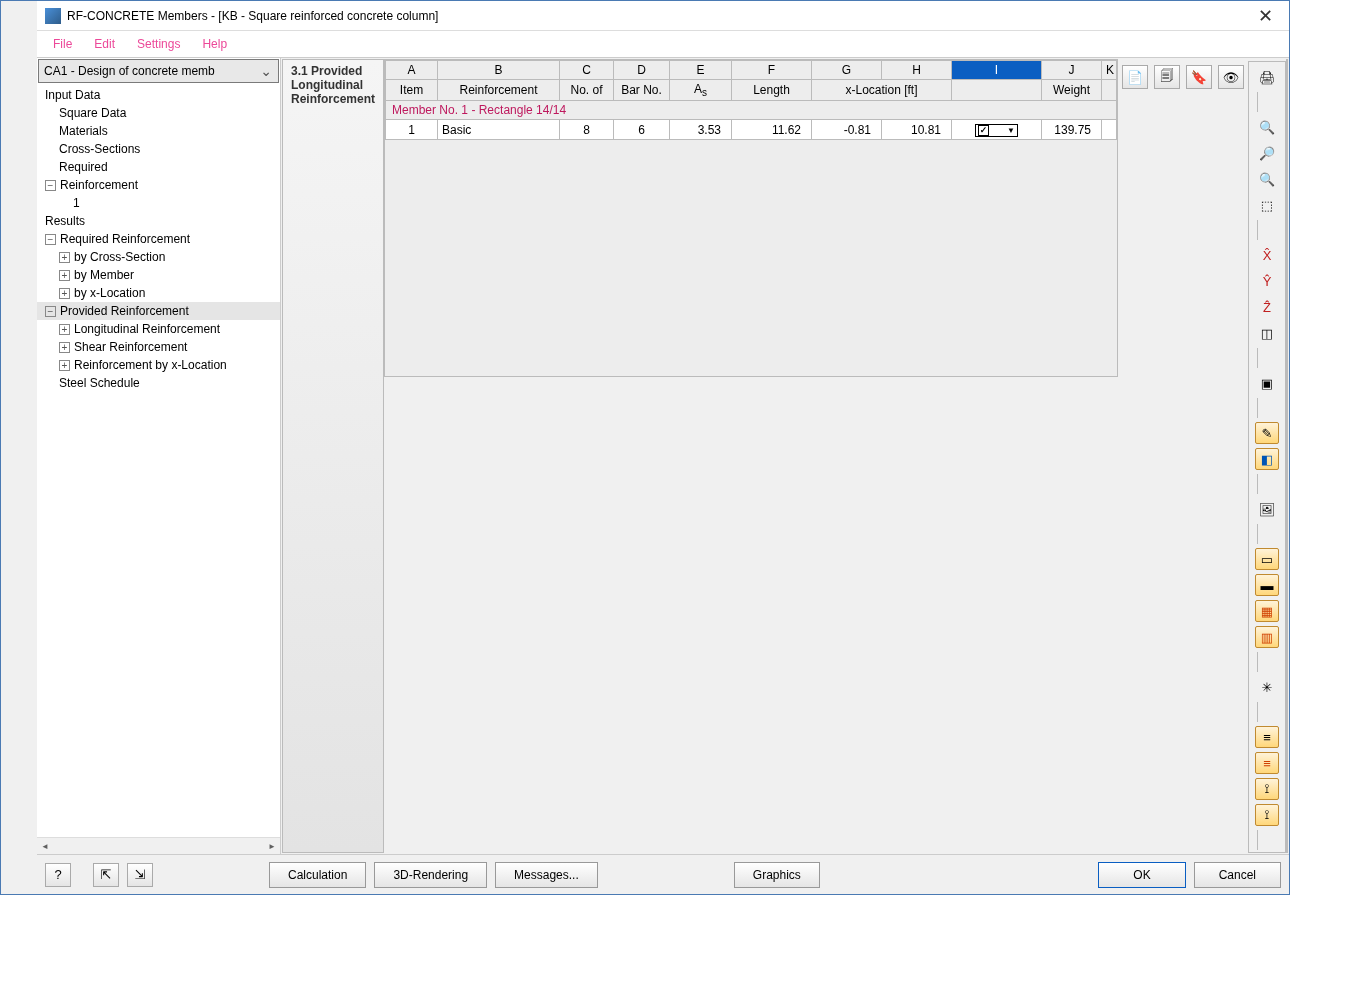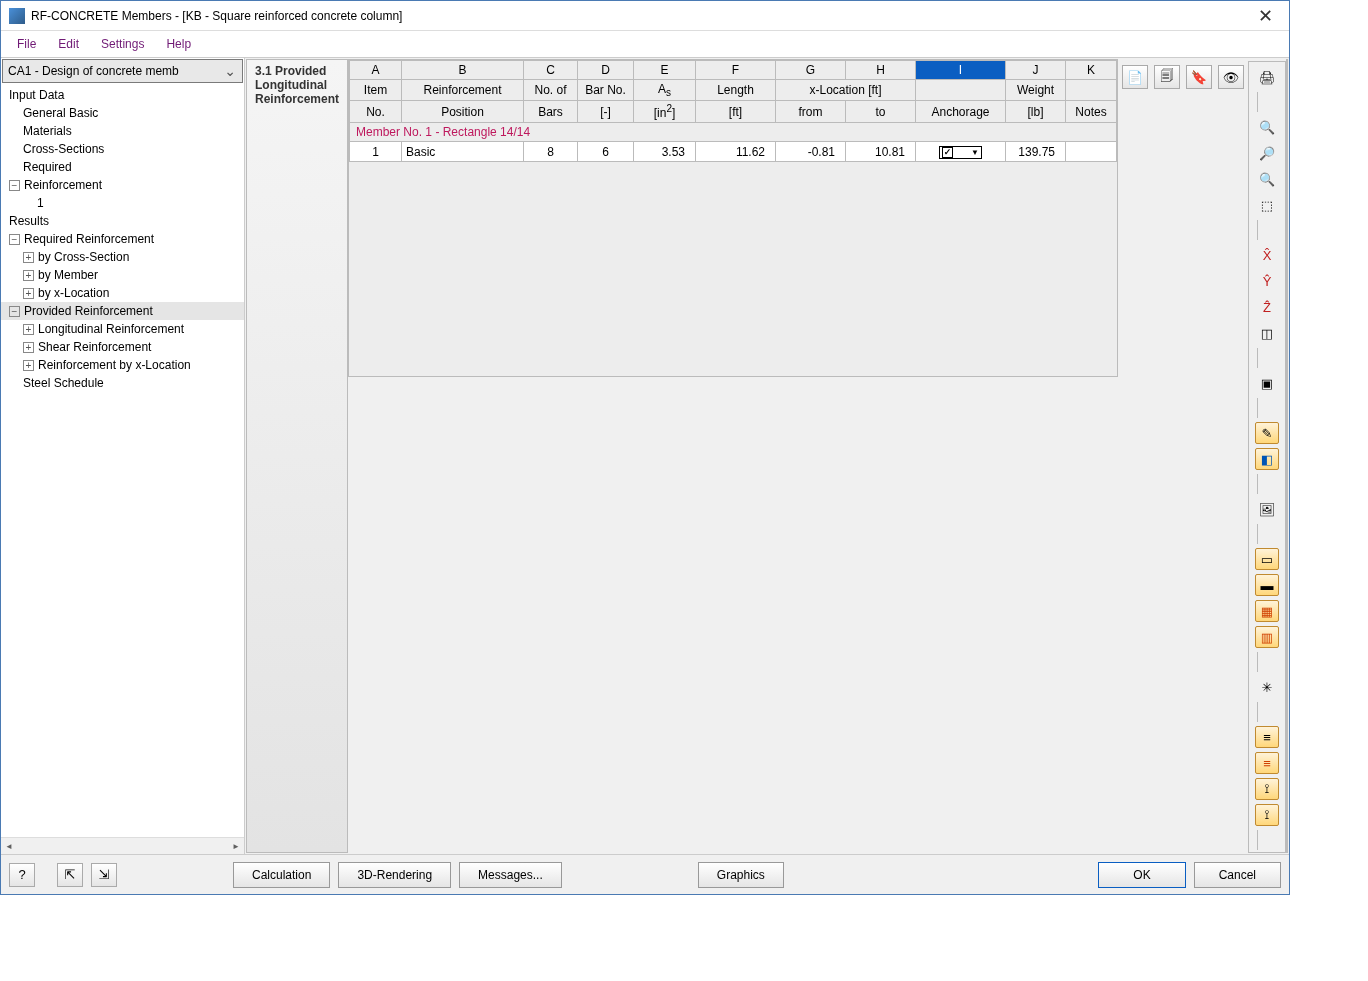"RF-CONCRETE Members - [KB -" .window { padding-left: none -> 36px }
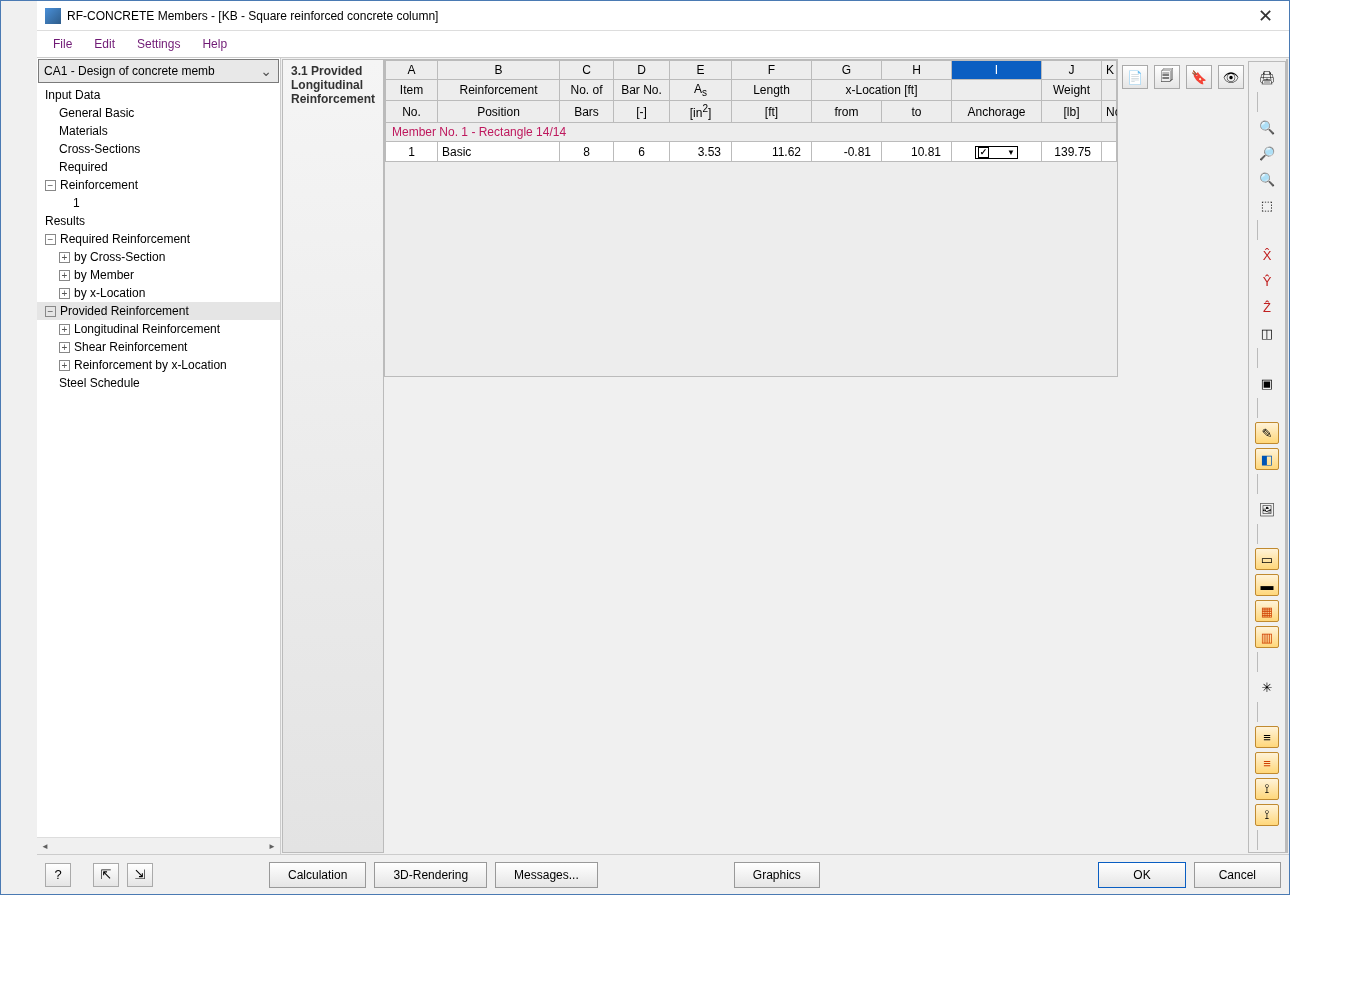"File" .menubar span { color: #701a75 -> #ec4899 }
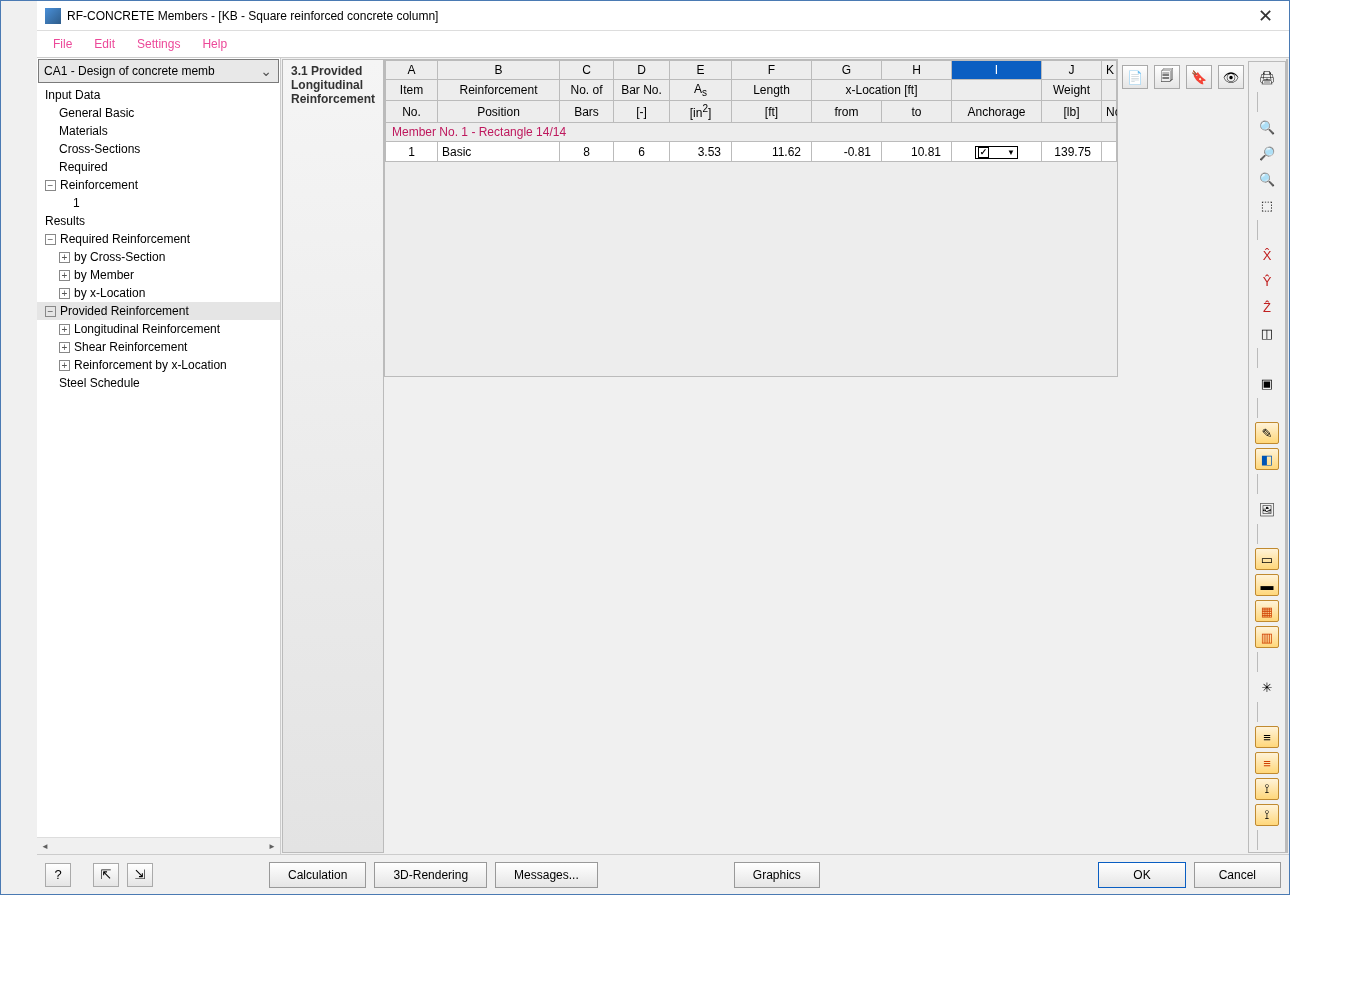"General Basic" div.tree-item { text: General Basic -> Square Data }
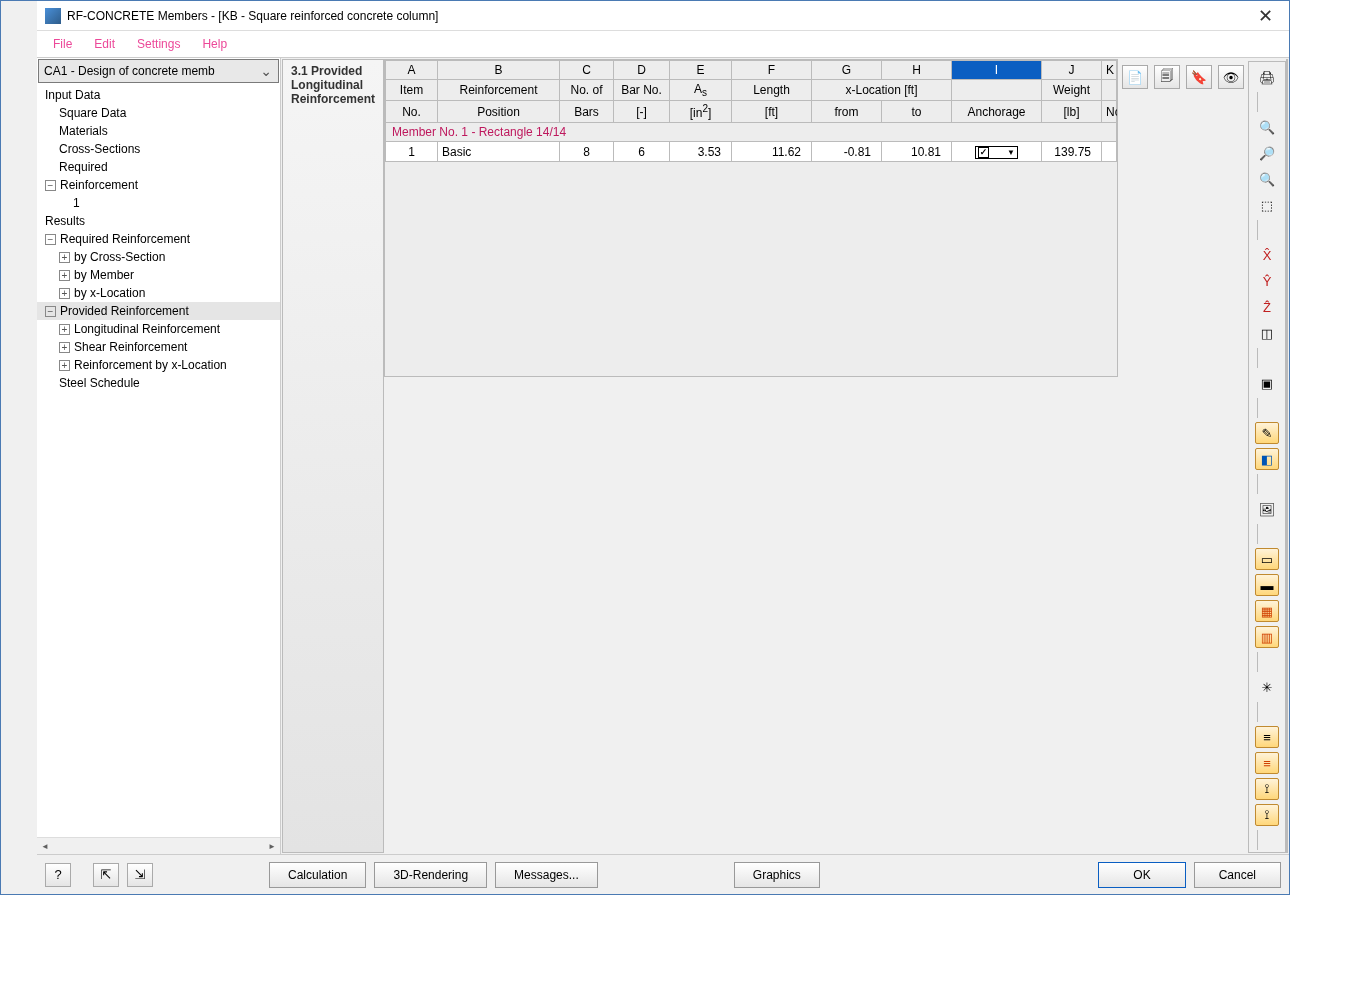"No." tr { html: <tr> <th>No.</th> <th>Position</th> <th>Bars</th> <th>[-]</th> <th><span>[in</span><sup>2</sup><span>]</span></th> <th>[ft]</th> <th>from</th> <th>to</th> <th>Anchorage</th> <th>[lb]</th> <th>Notes</th> </tr> -> none }
